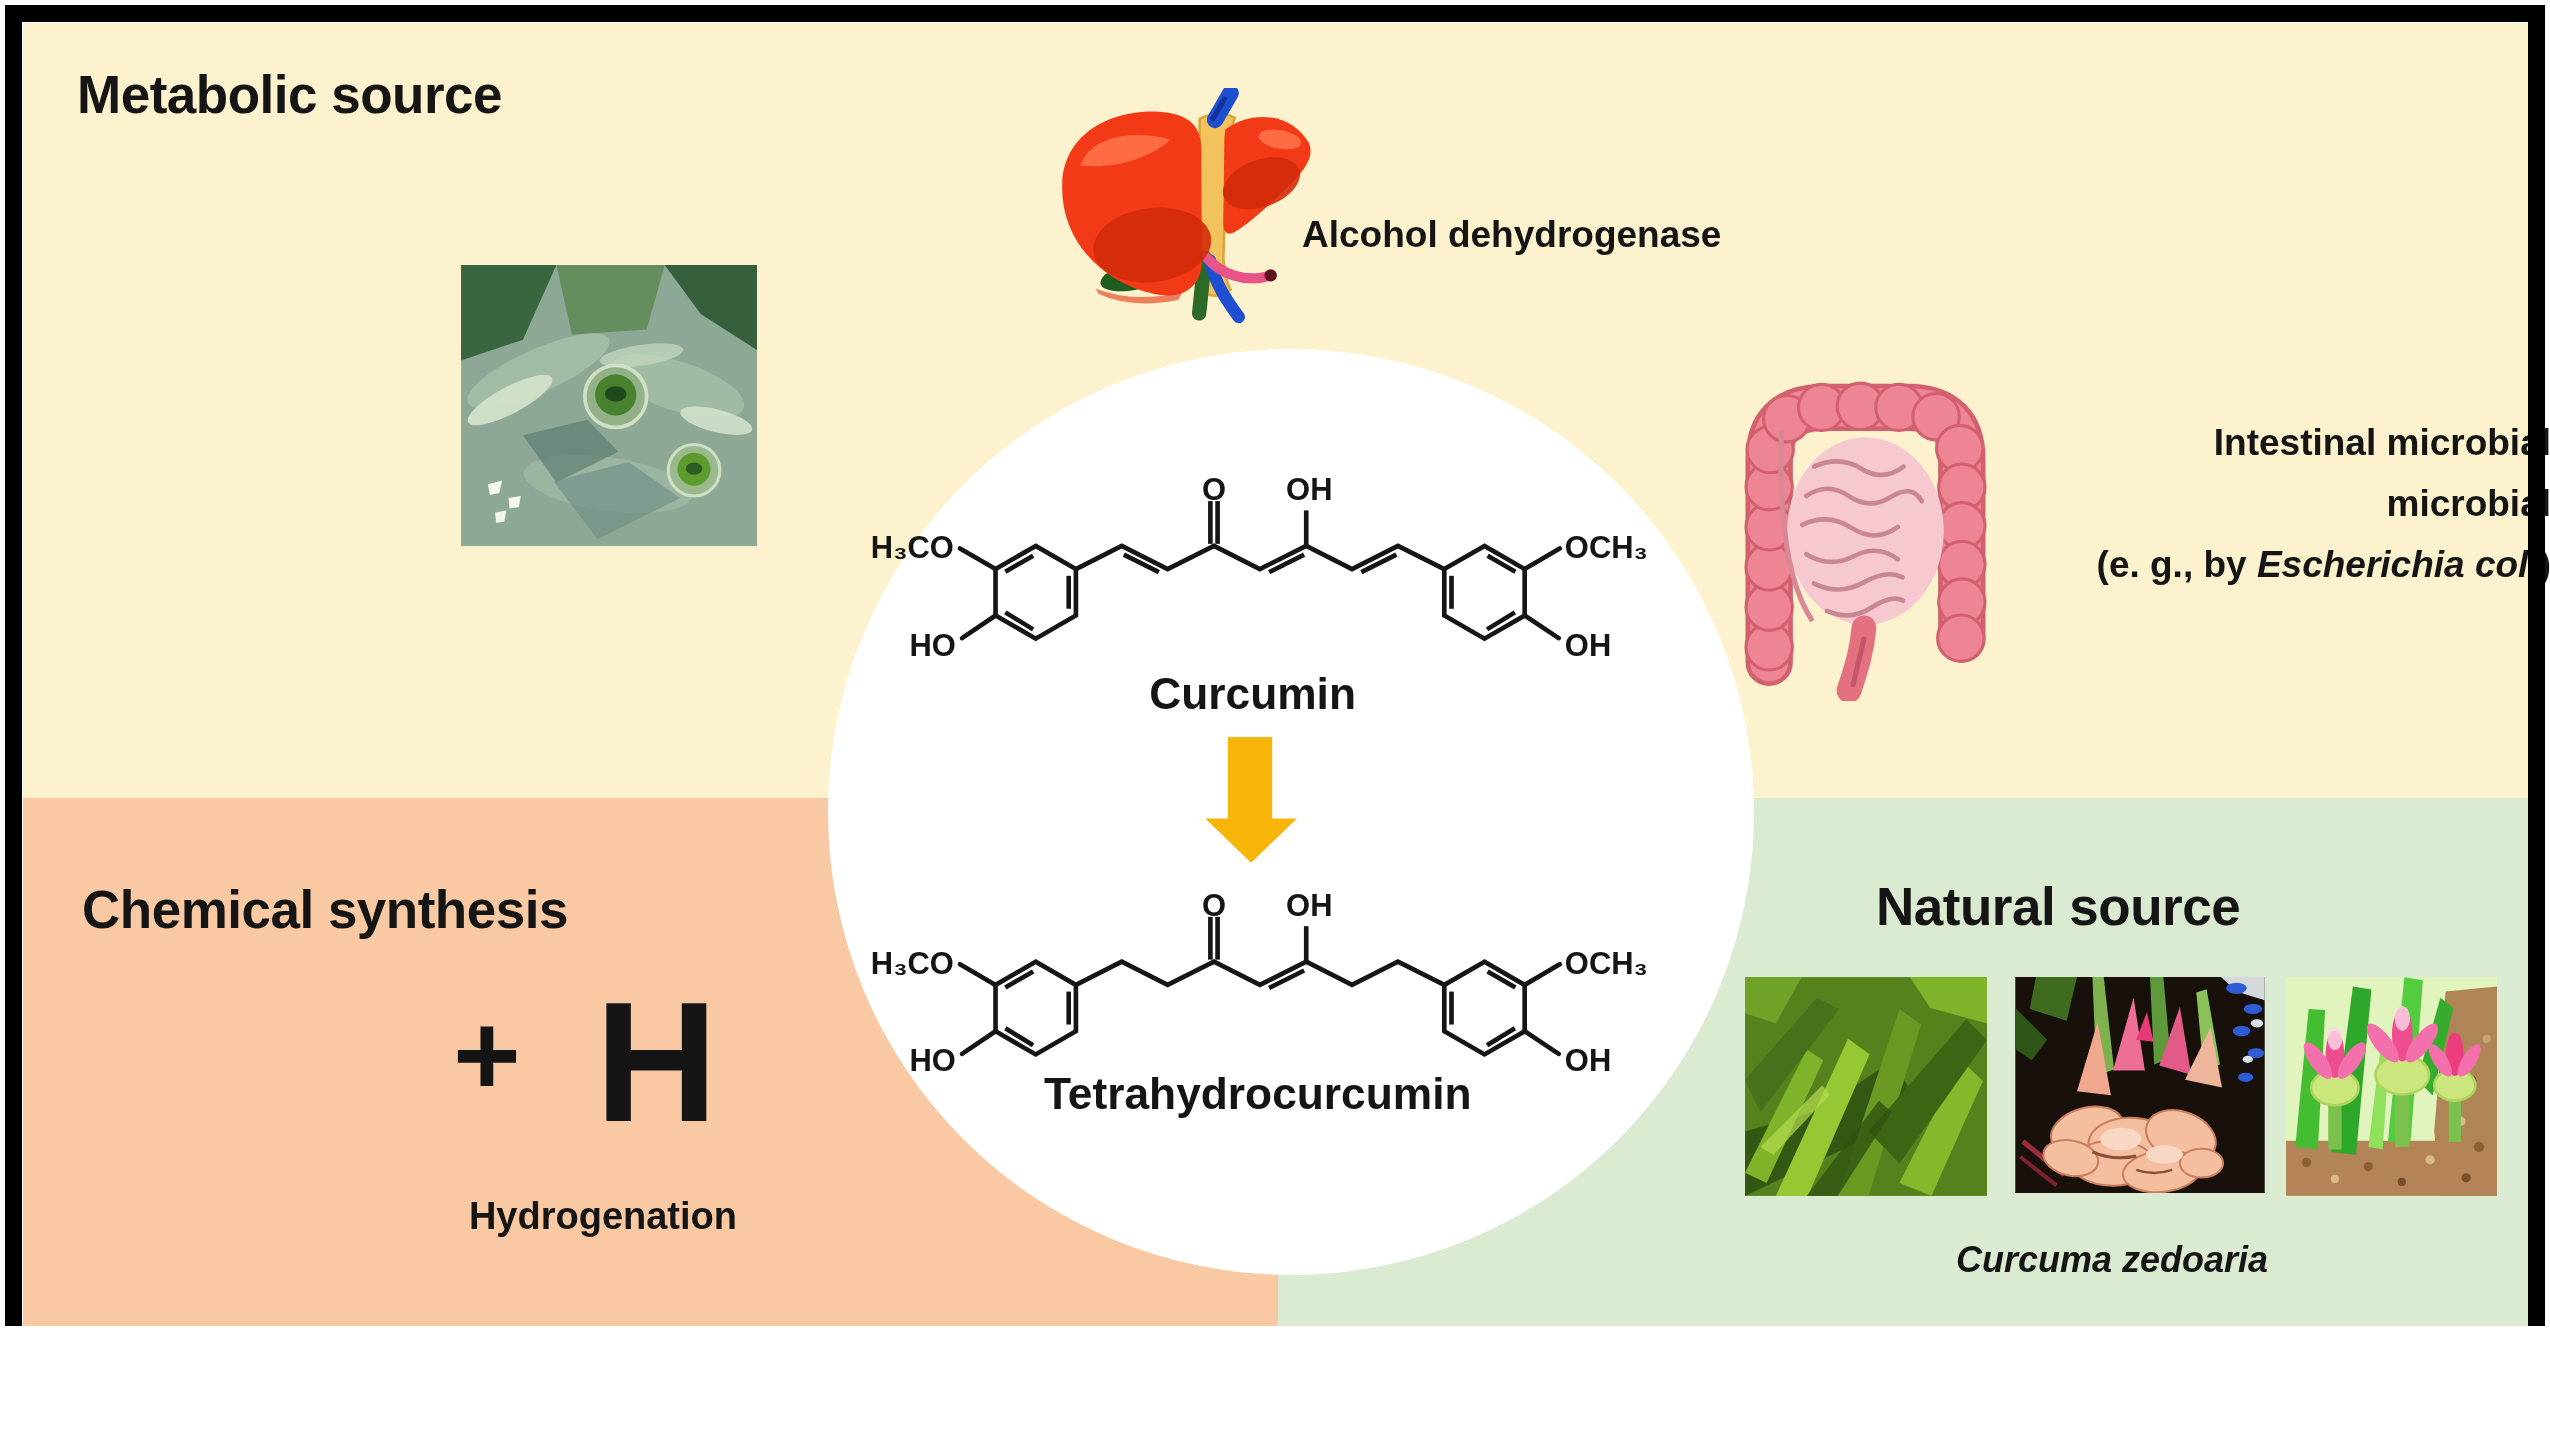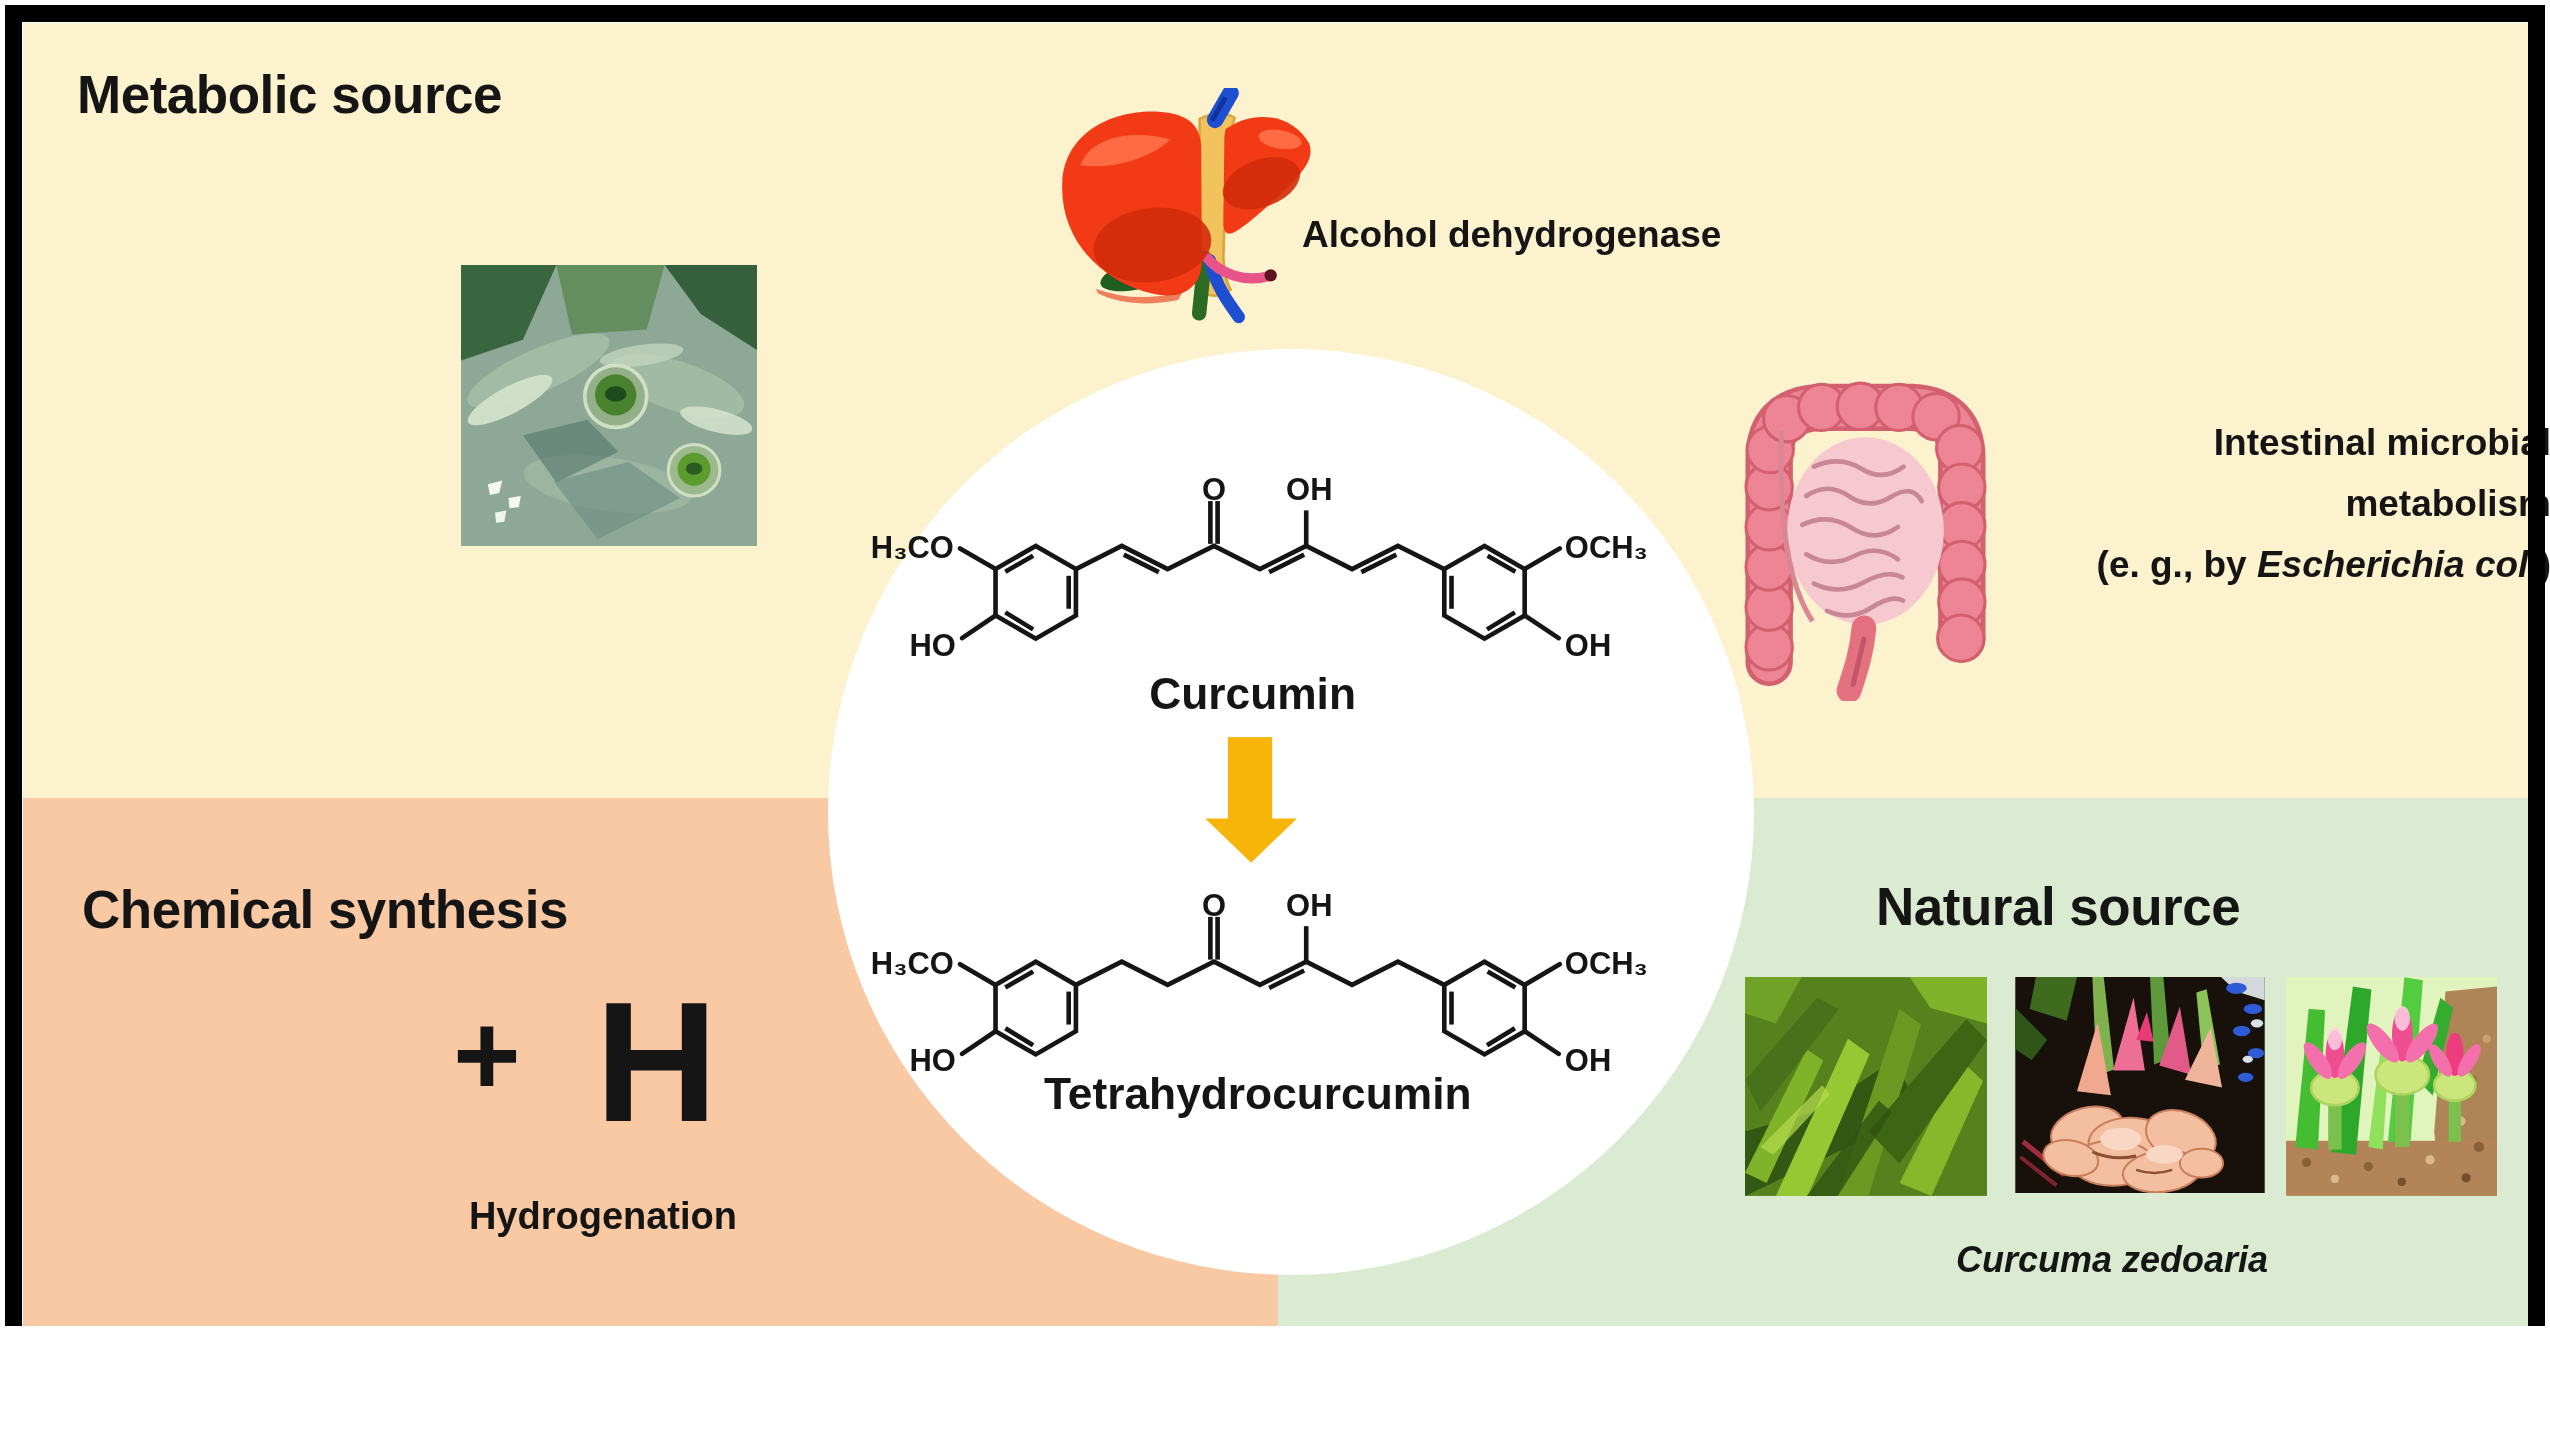"metabolism" div { text: metabolism -> microbial }
